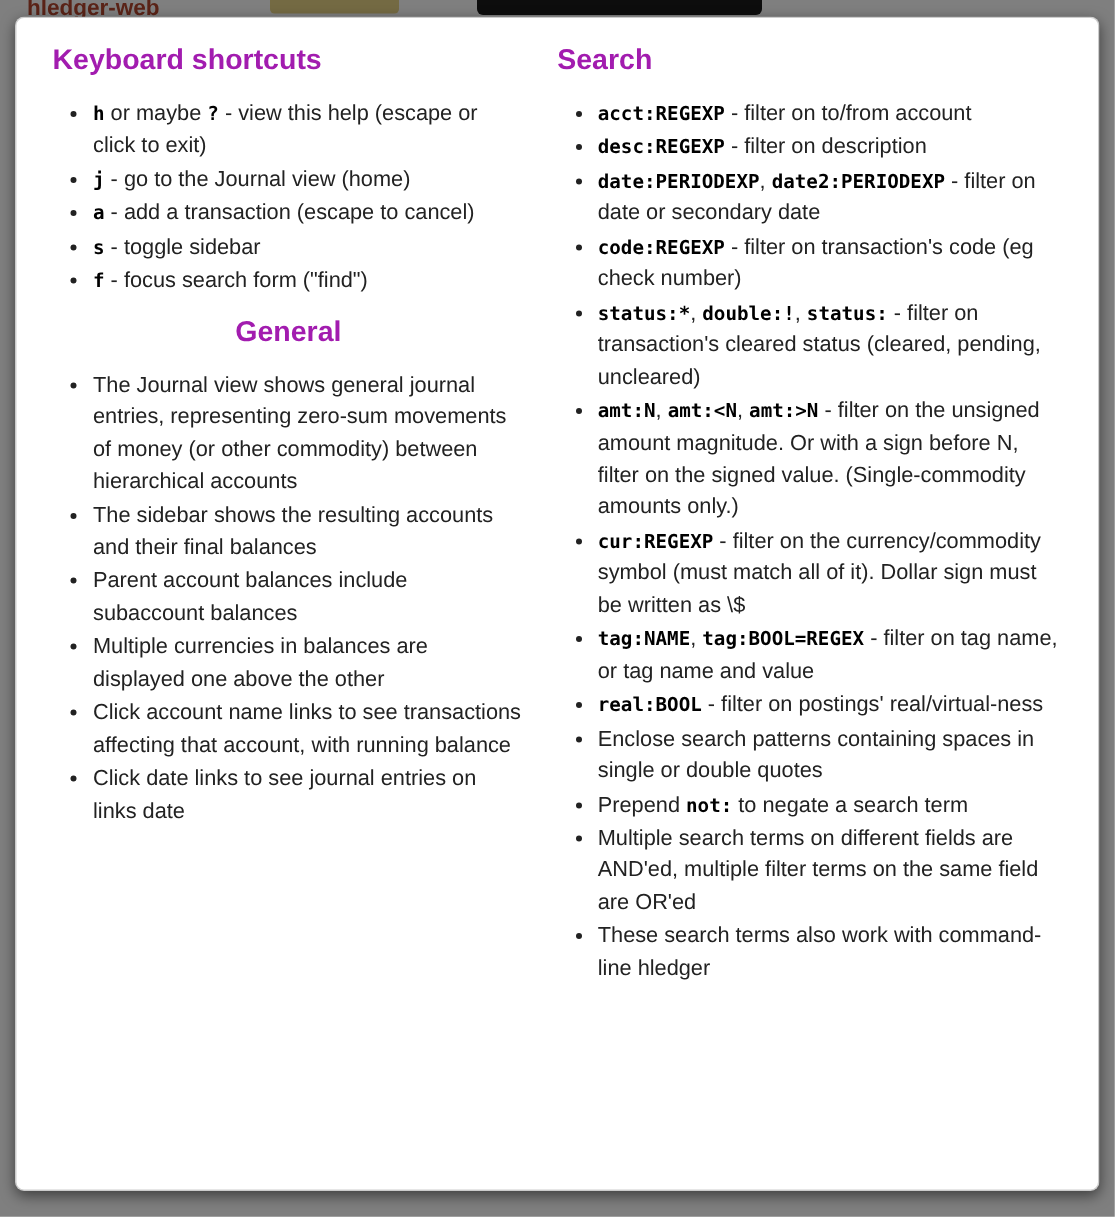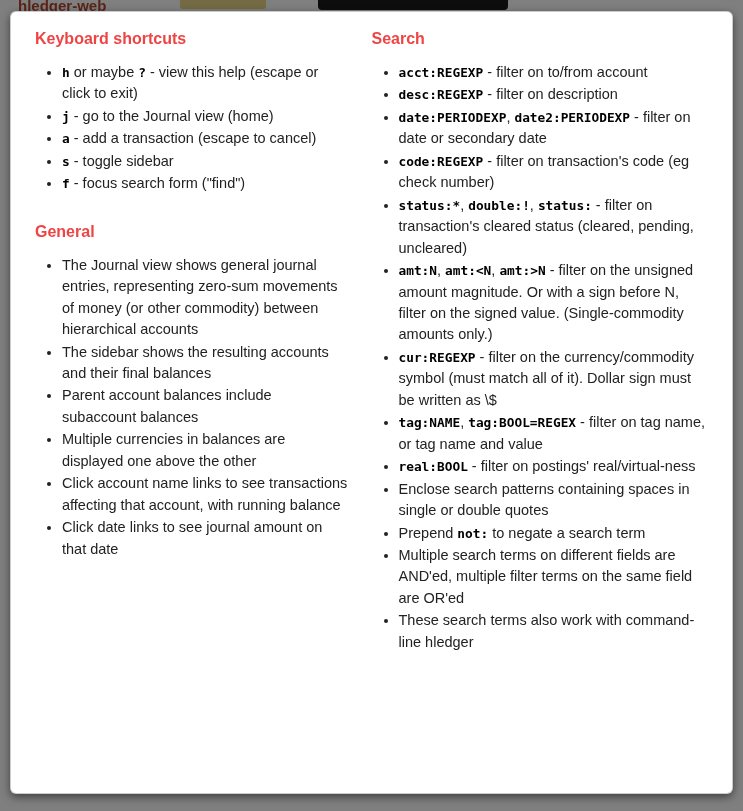"Keyboard shortcuts" .section-heading { color: #ef4444 -> #a21caf; font-size: 16px -> 19px }
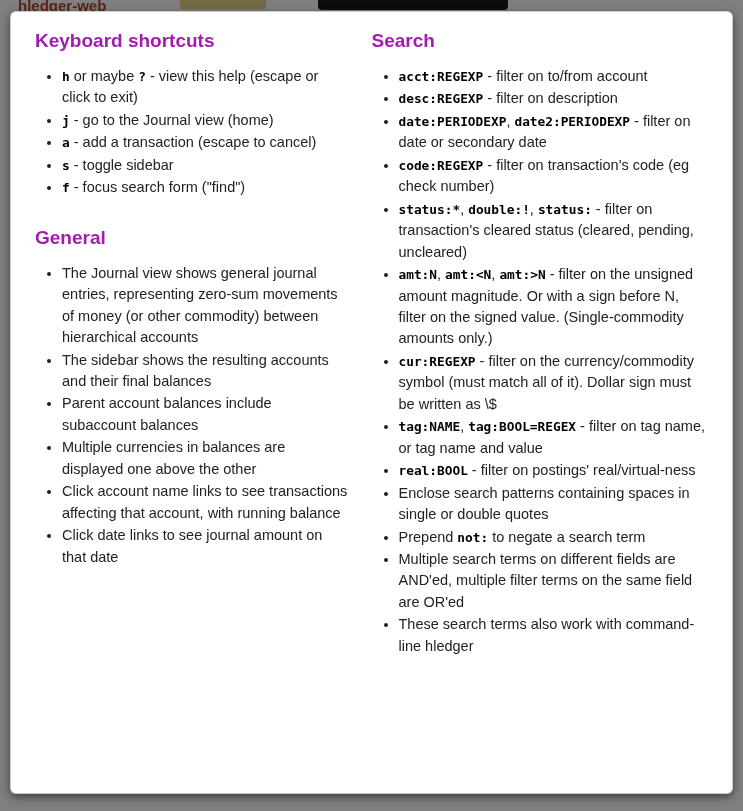"General" .section-heading.spaced { margin-top: 28px -> 12px; text-align: none -> center }
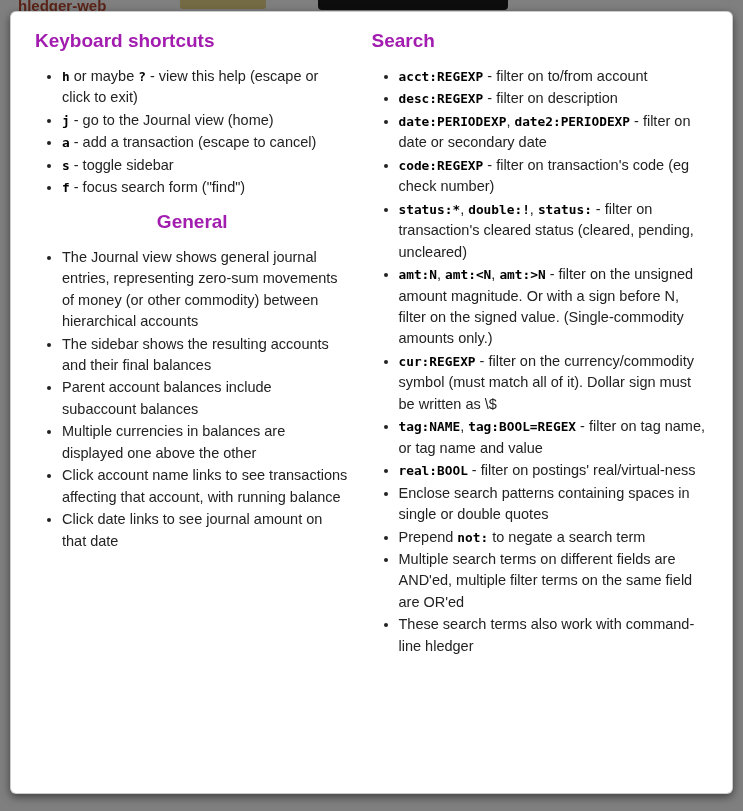"Click date links to see" li { text: amount on that -> entries on links }
